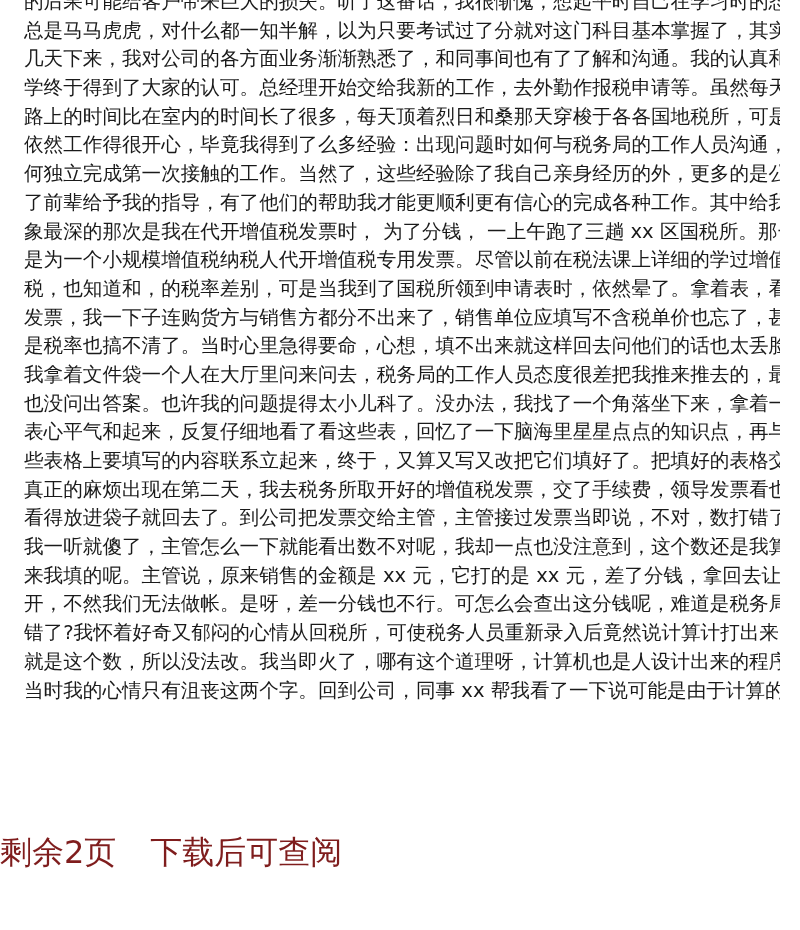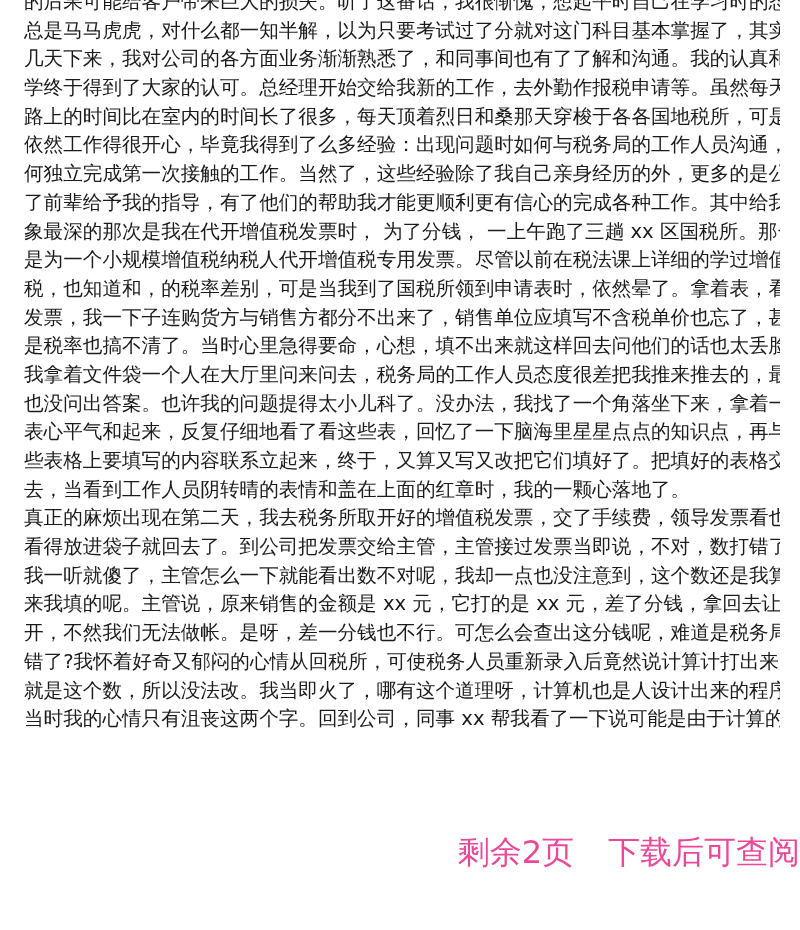"去，当看到工作人员阴转晴的表情和盖在上面的红章时，我的一颗心落地了。" span.line { html: <span>去，当看到工作人员阴转晴的表情和盖在上面的红章时，我的一颗心落地了。</span> -> none }
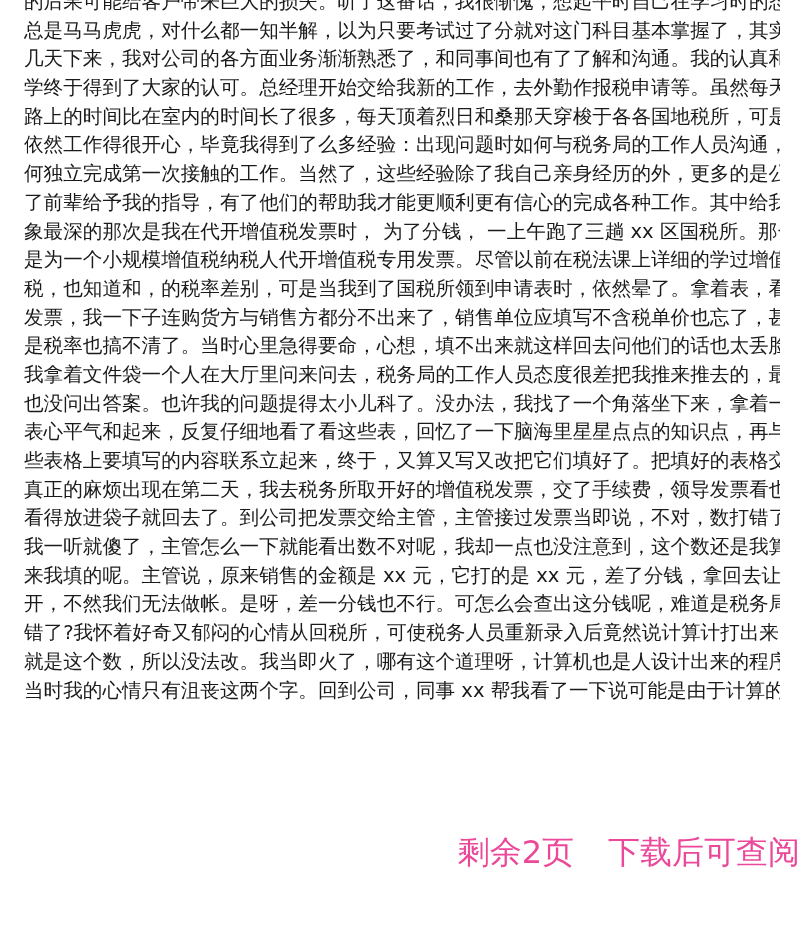"剩余2页 下载后可查阅" .footer-prompt { color: #ec4899 -> #7f1d1d; text-align: right -> left }
